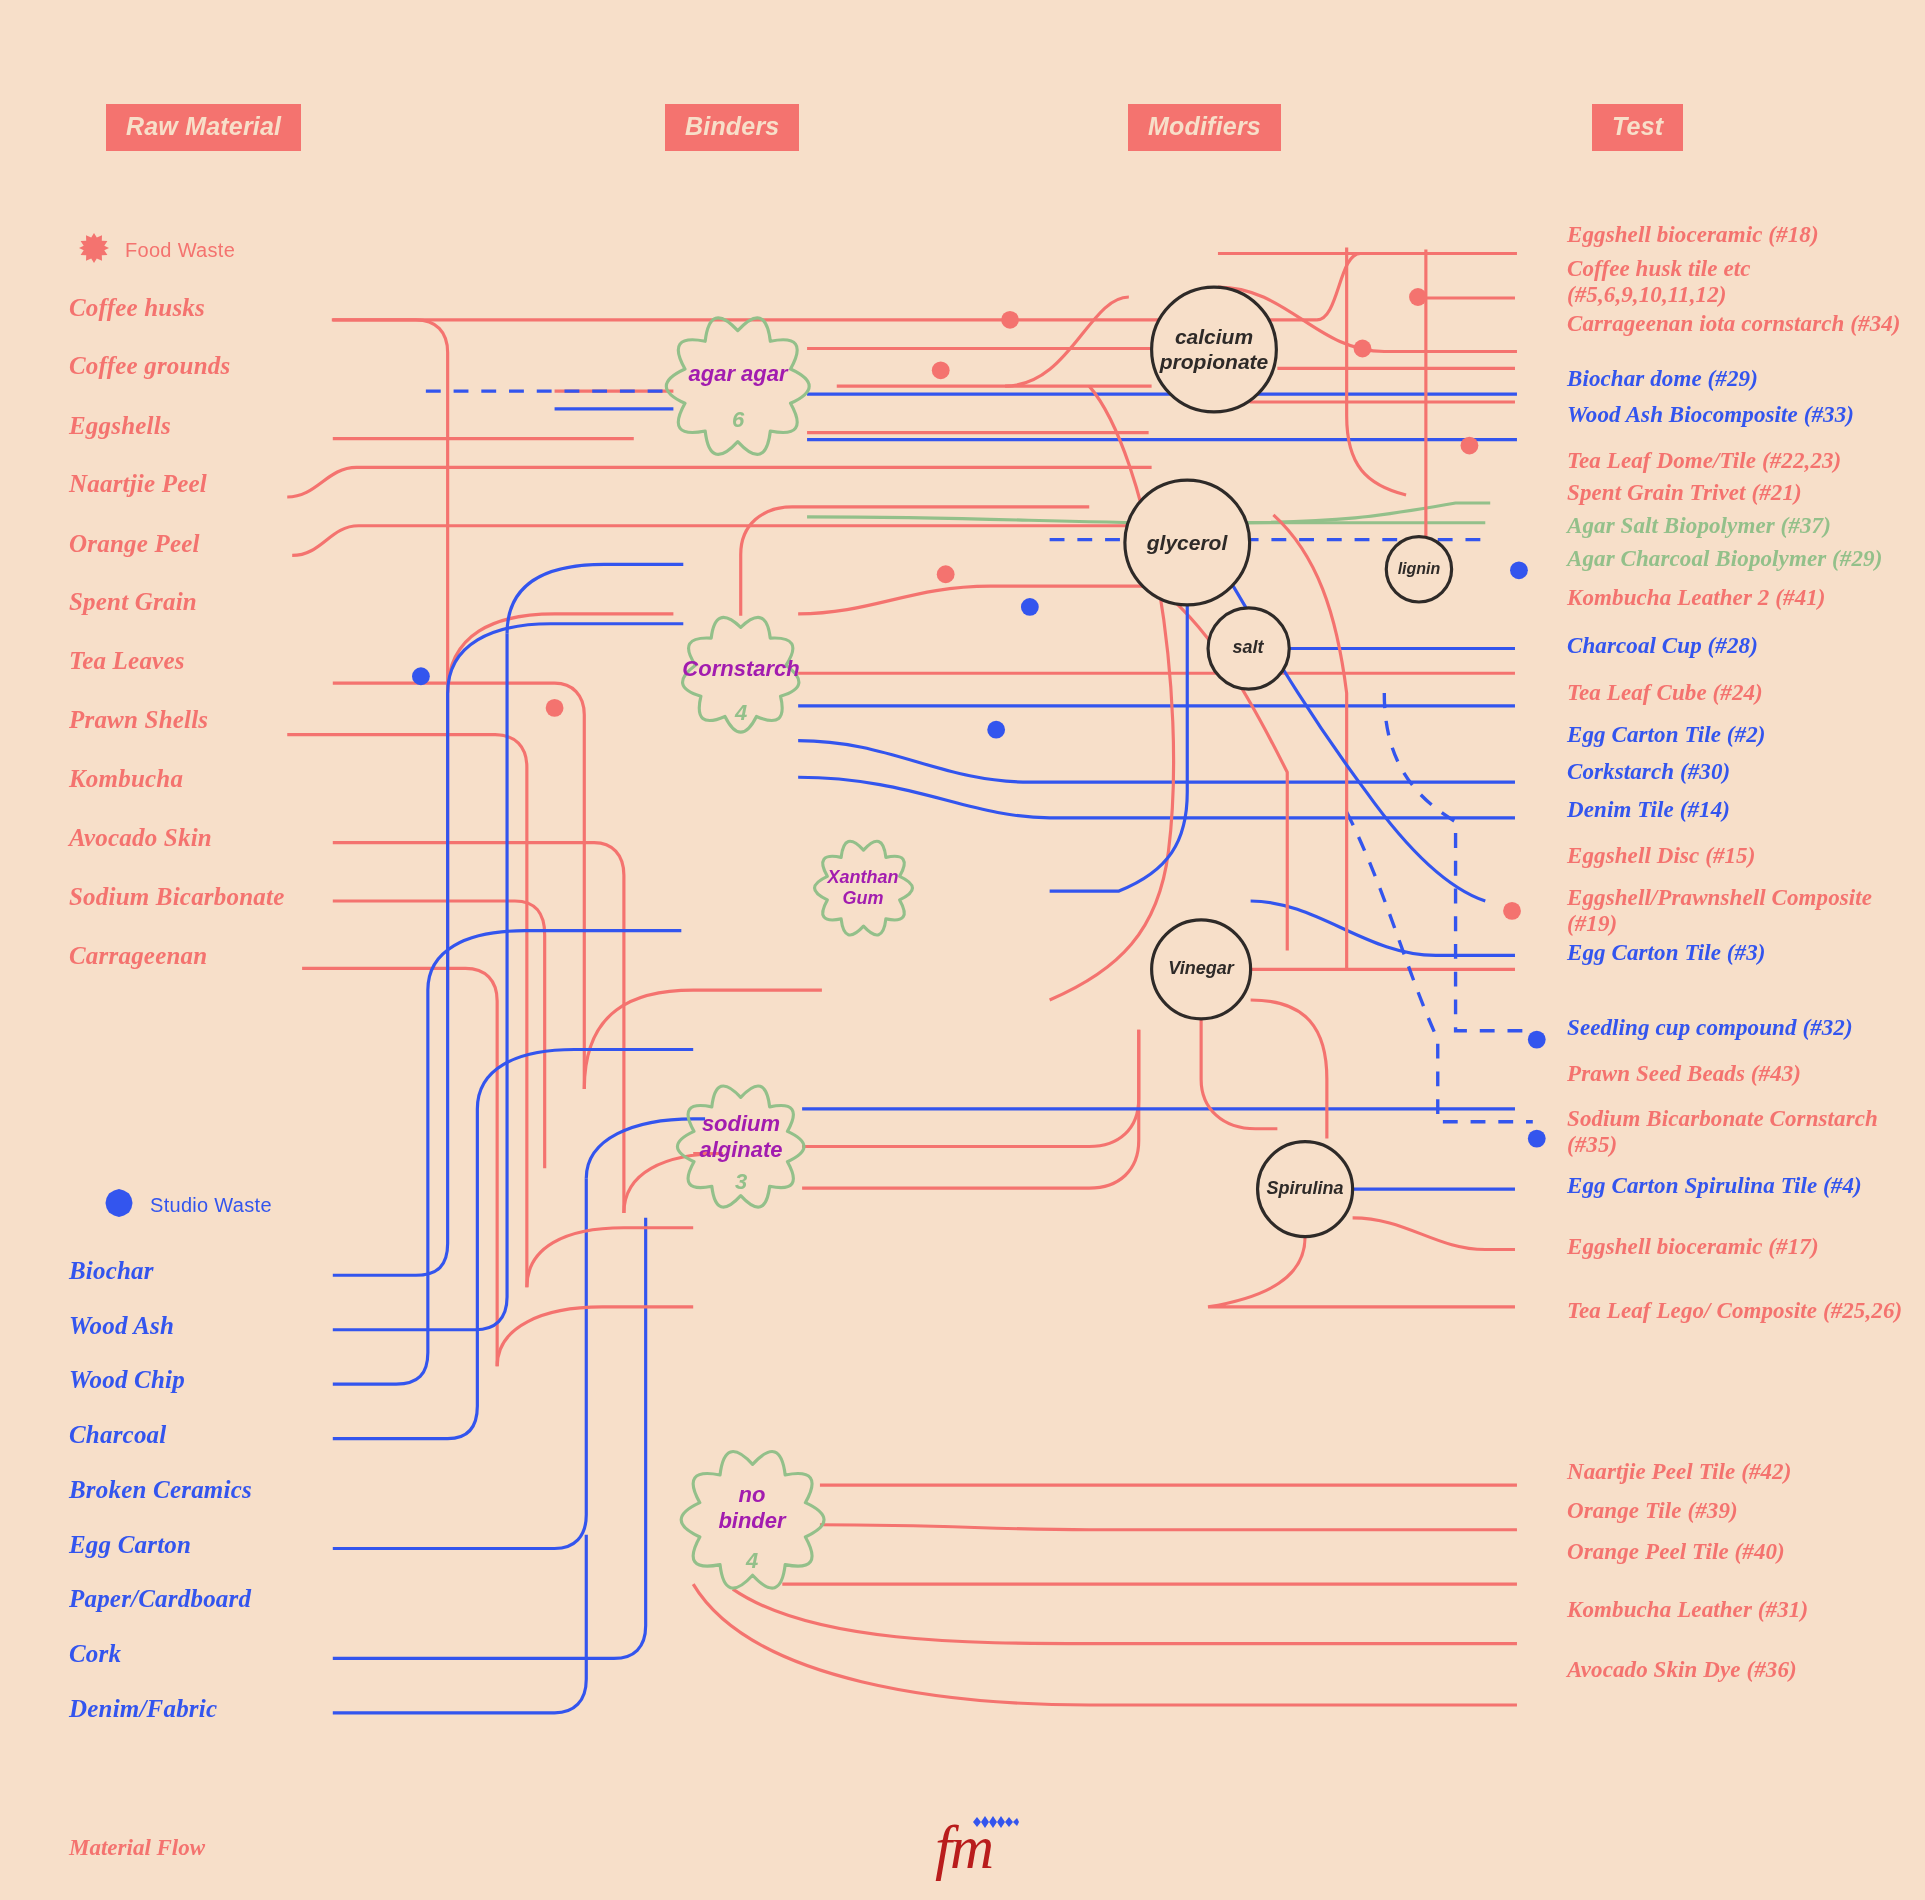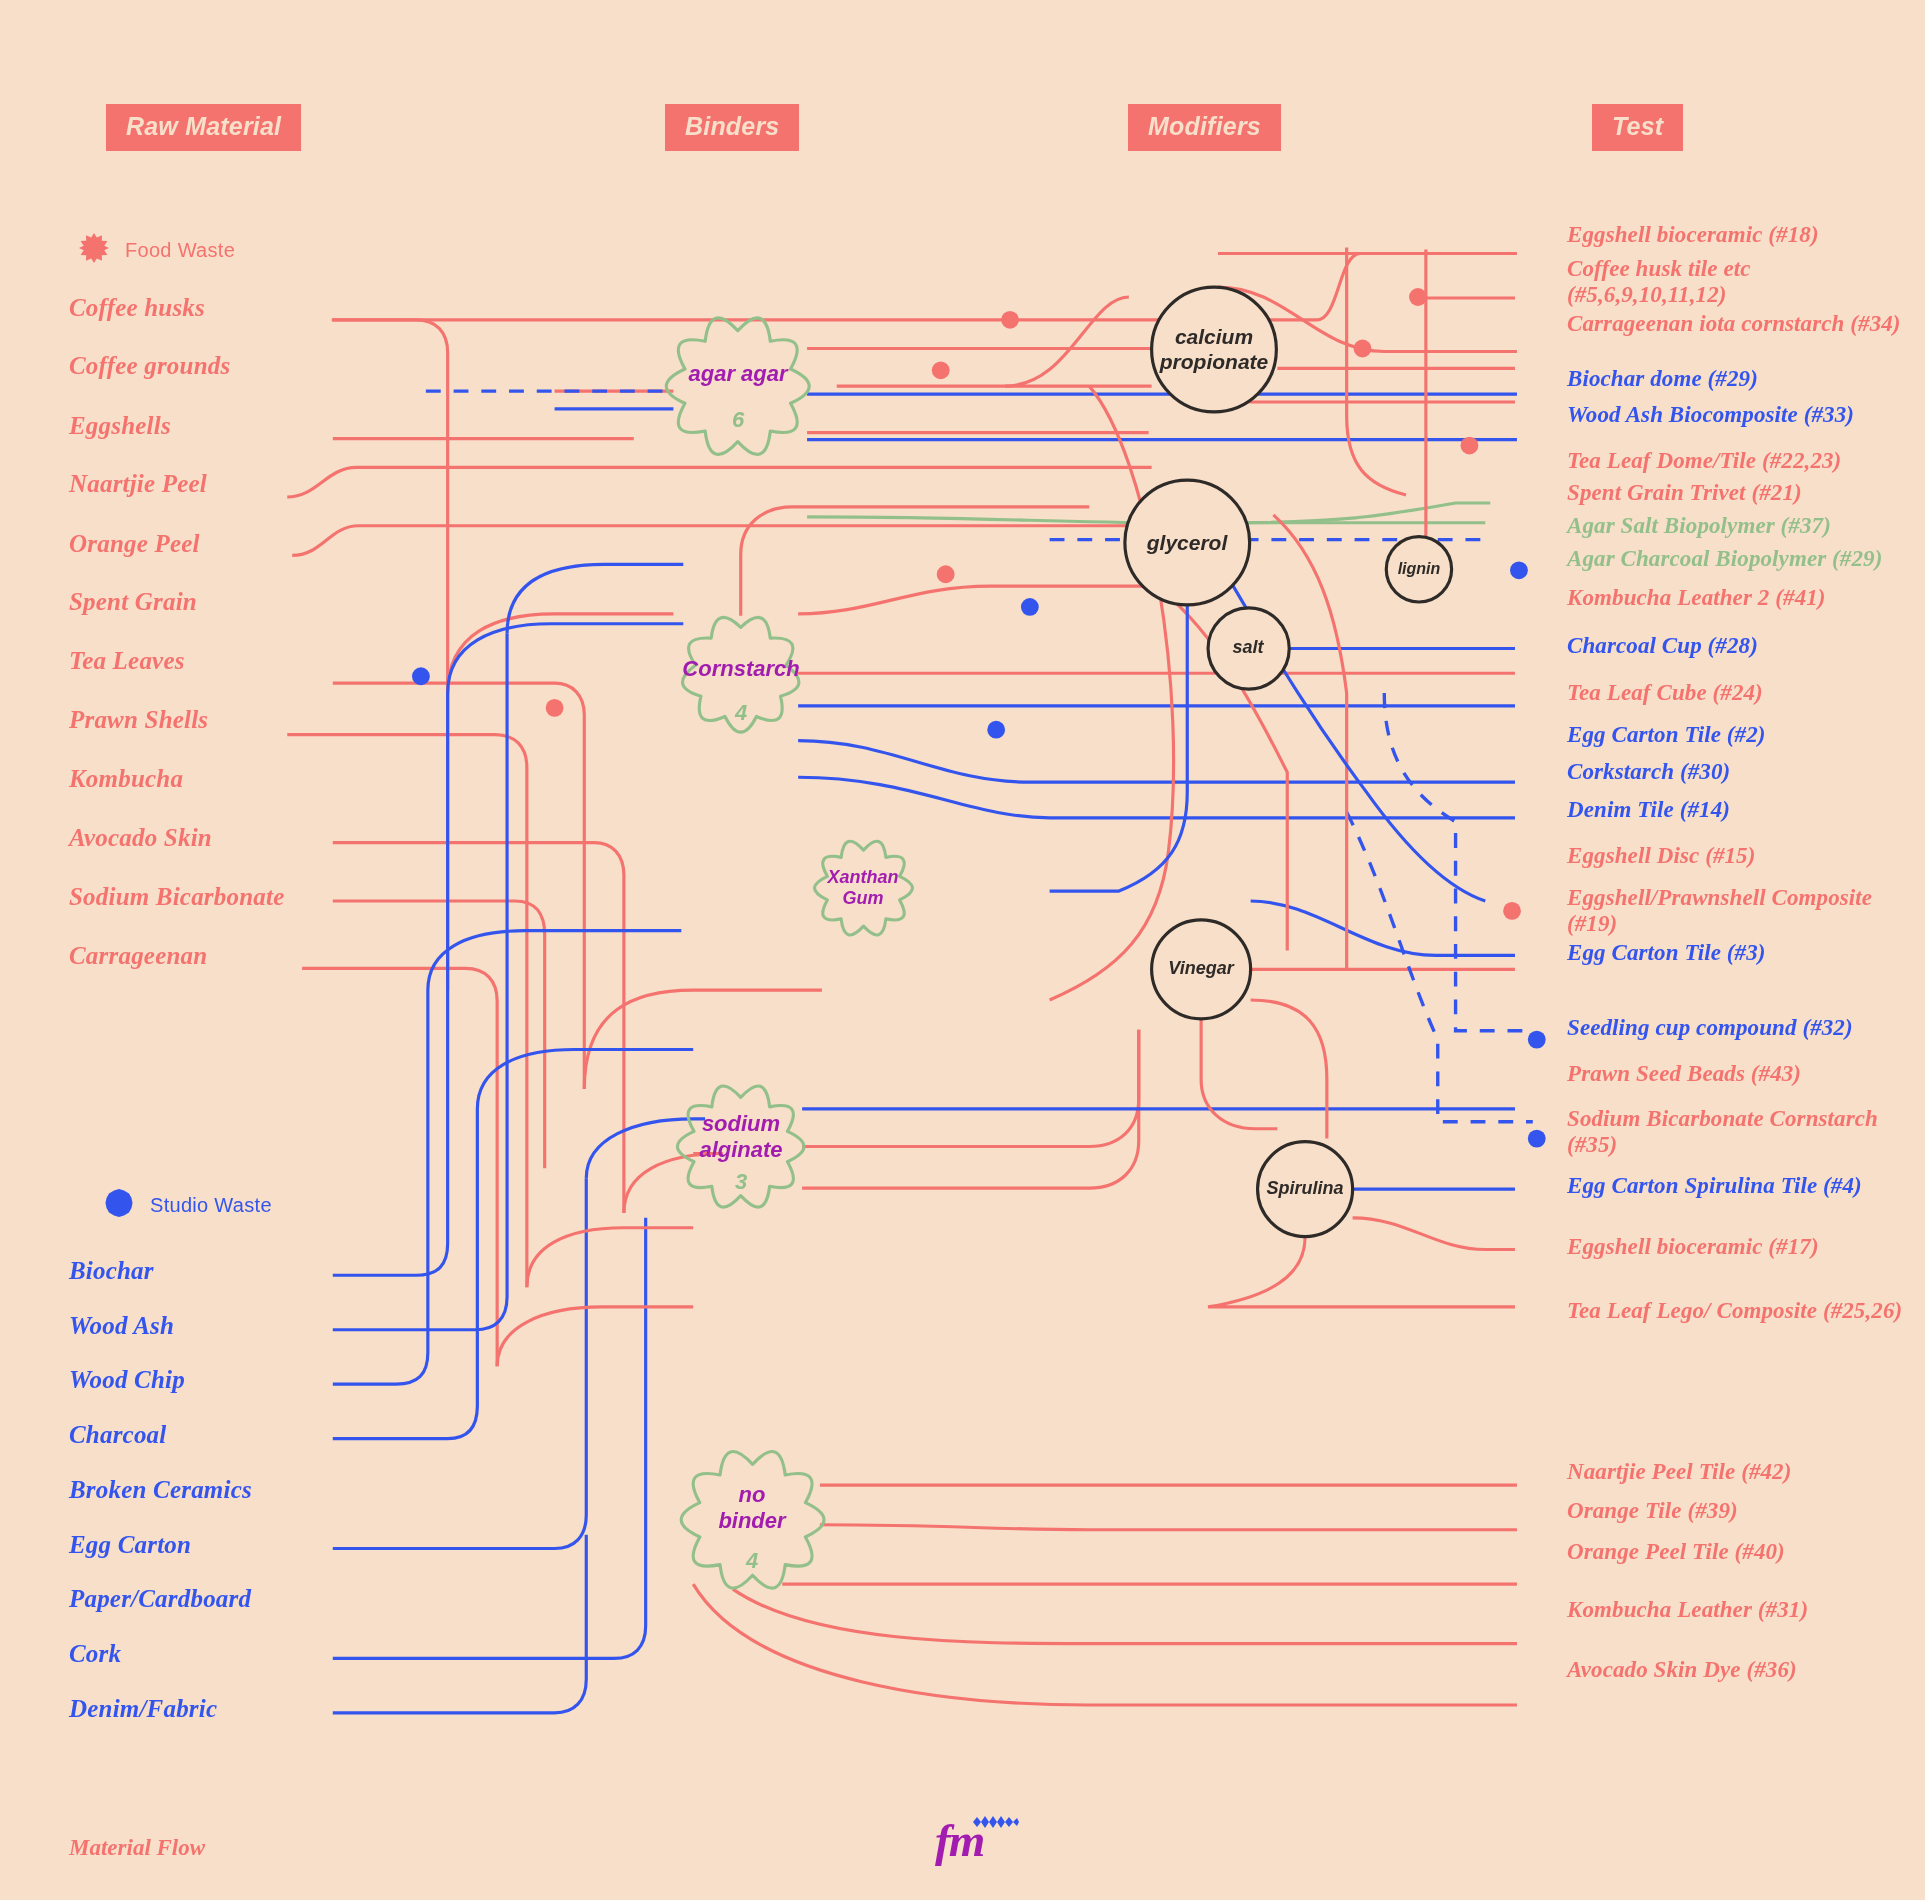"fm" .logo-fm { color: #a21caf -> #b91c1c; font-size: 47px -> 61px; font-weight: bold -> normal }
